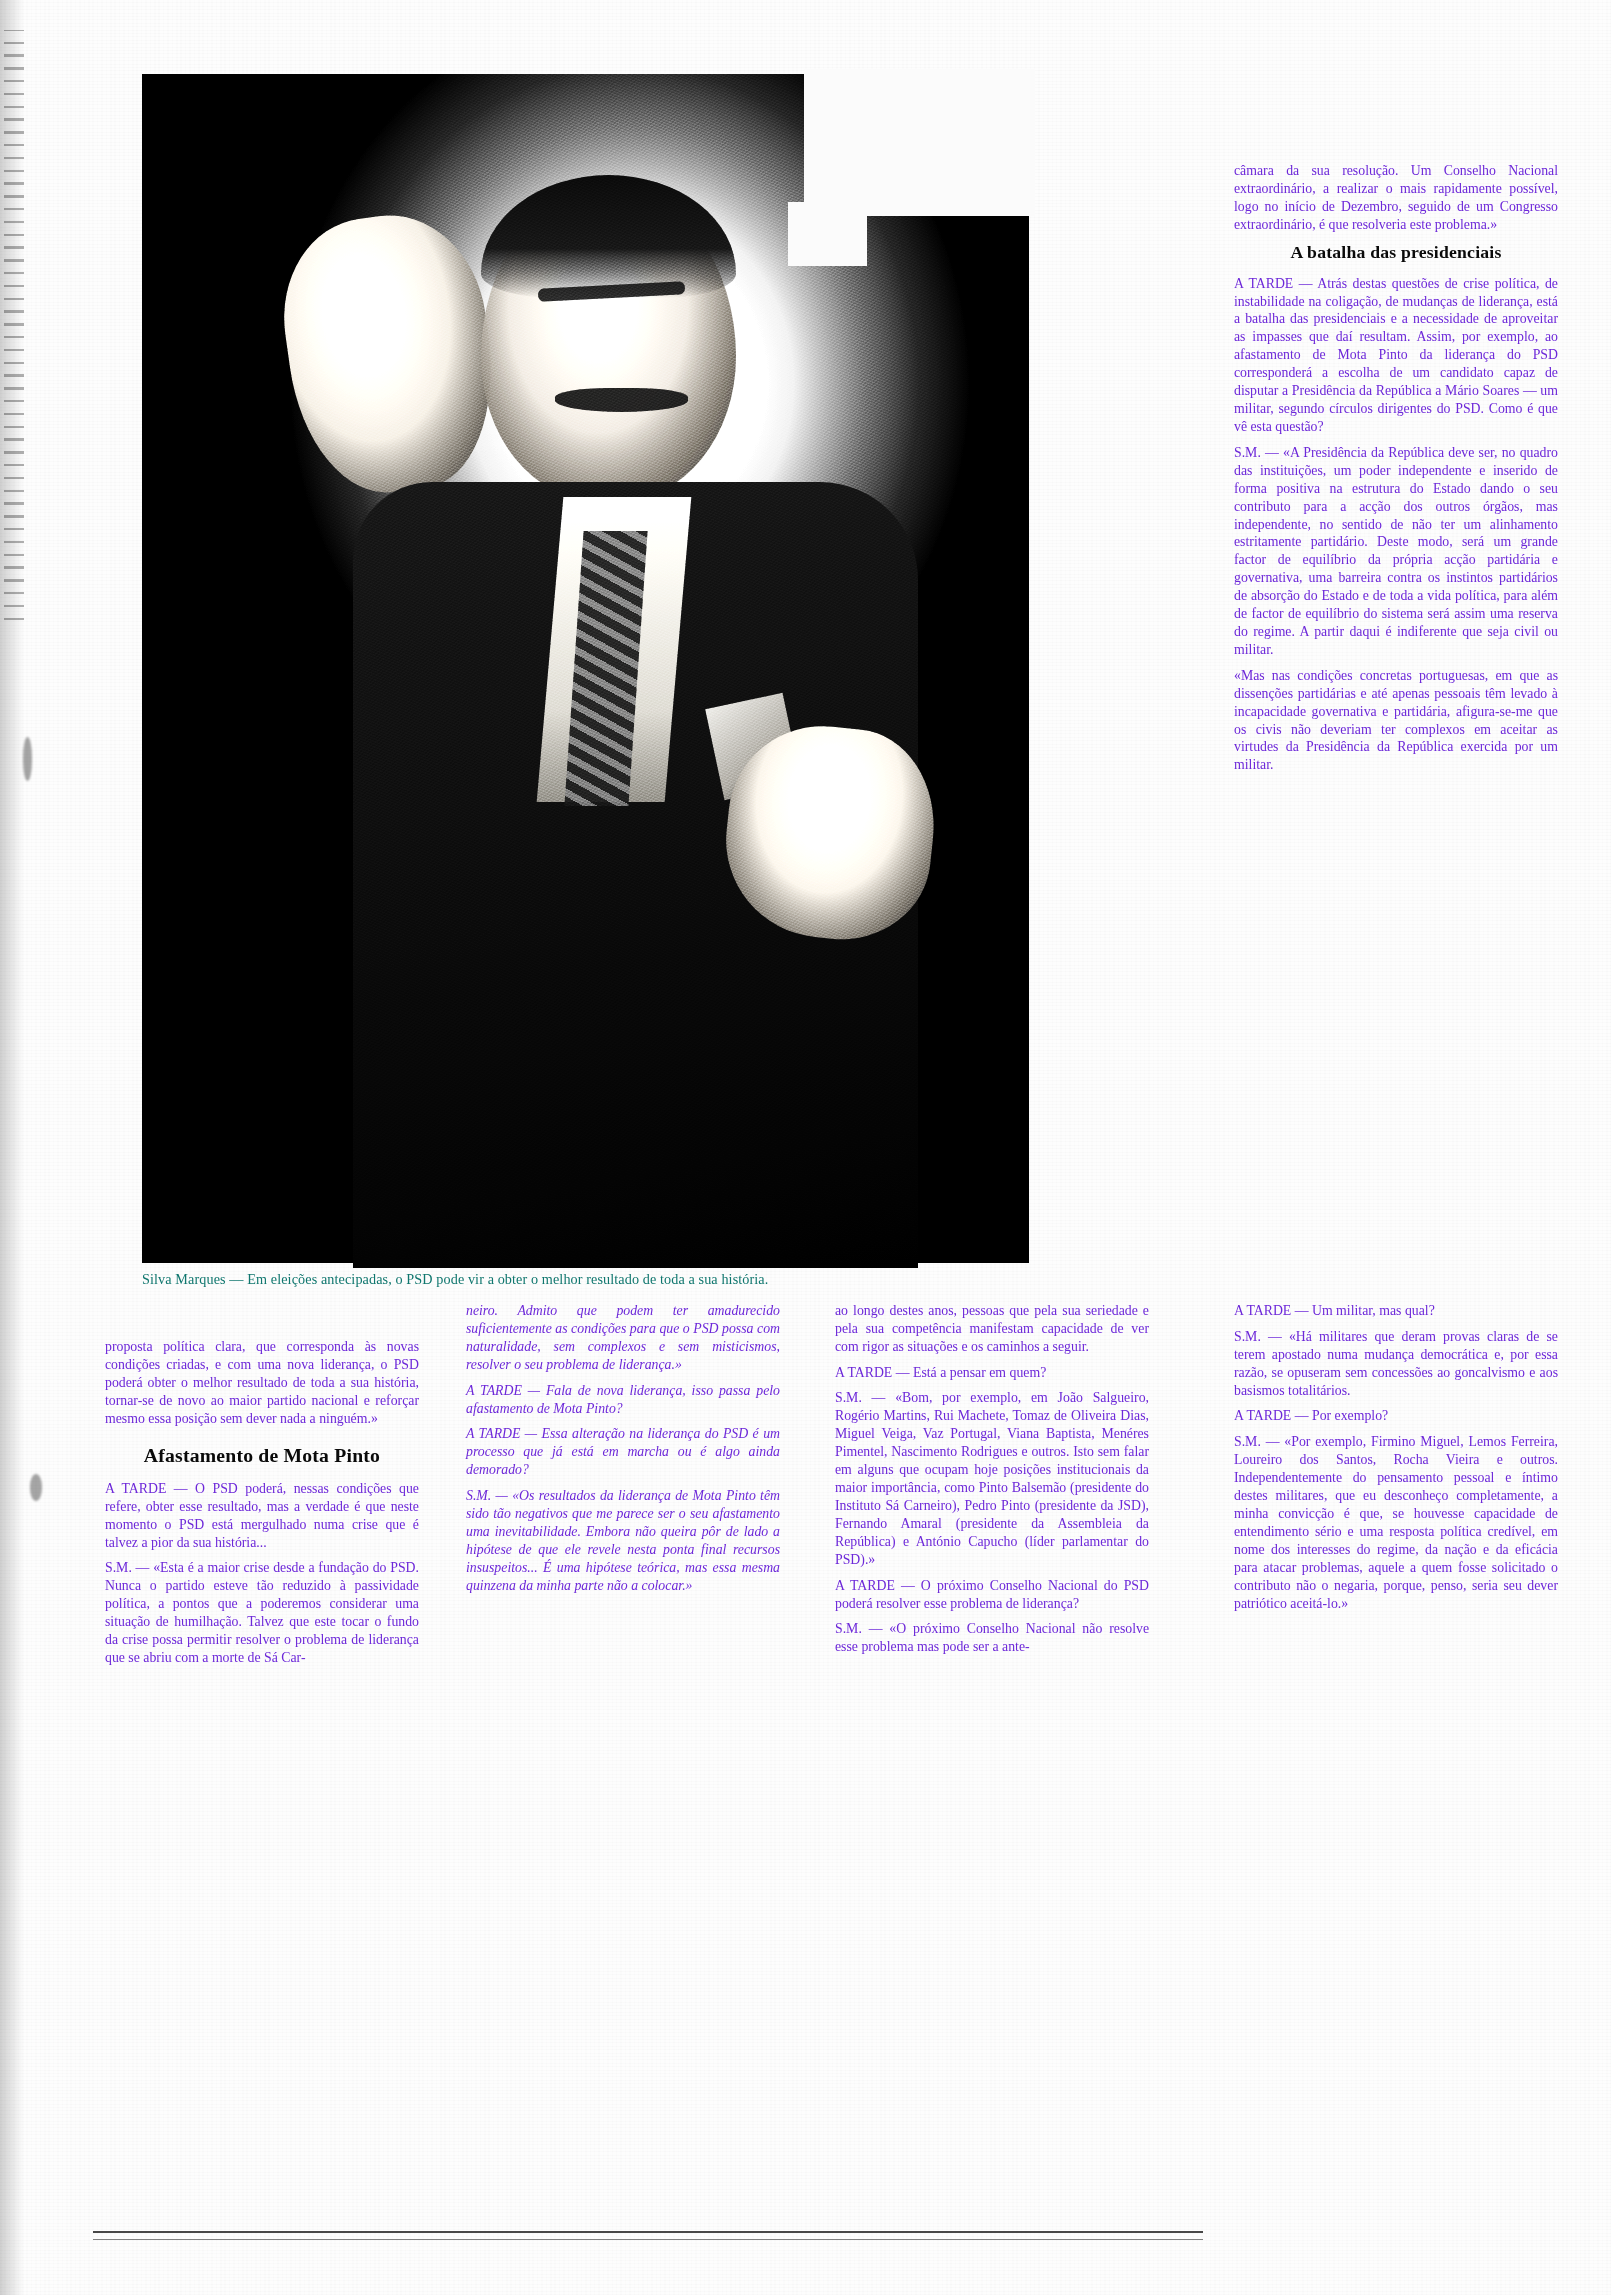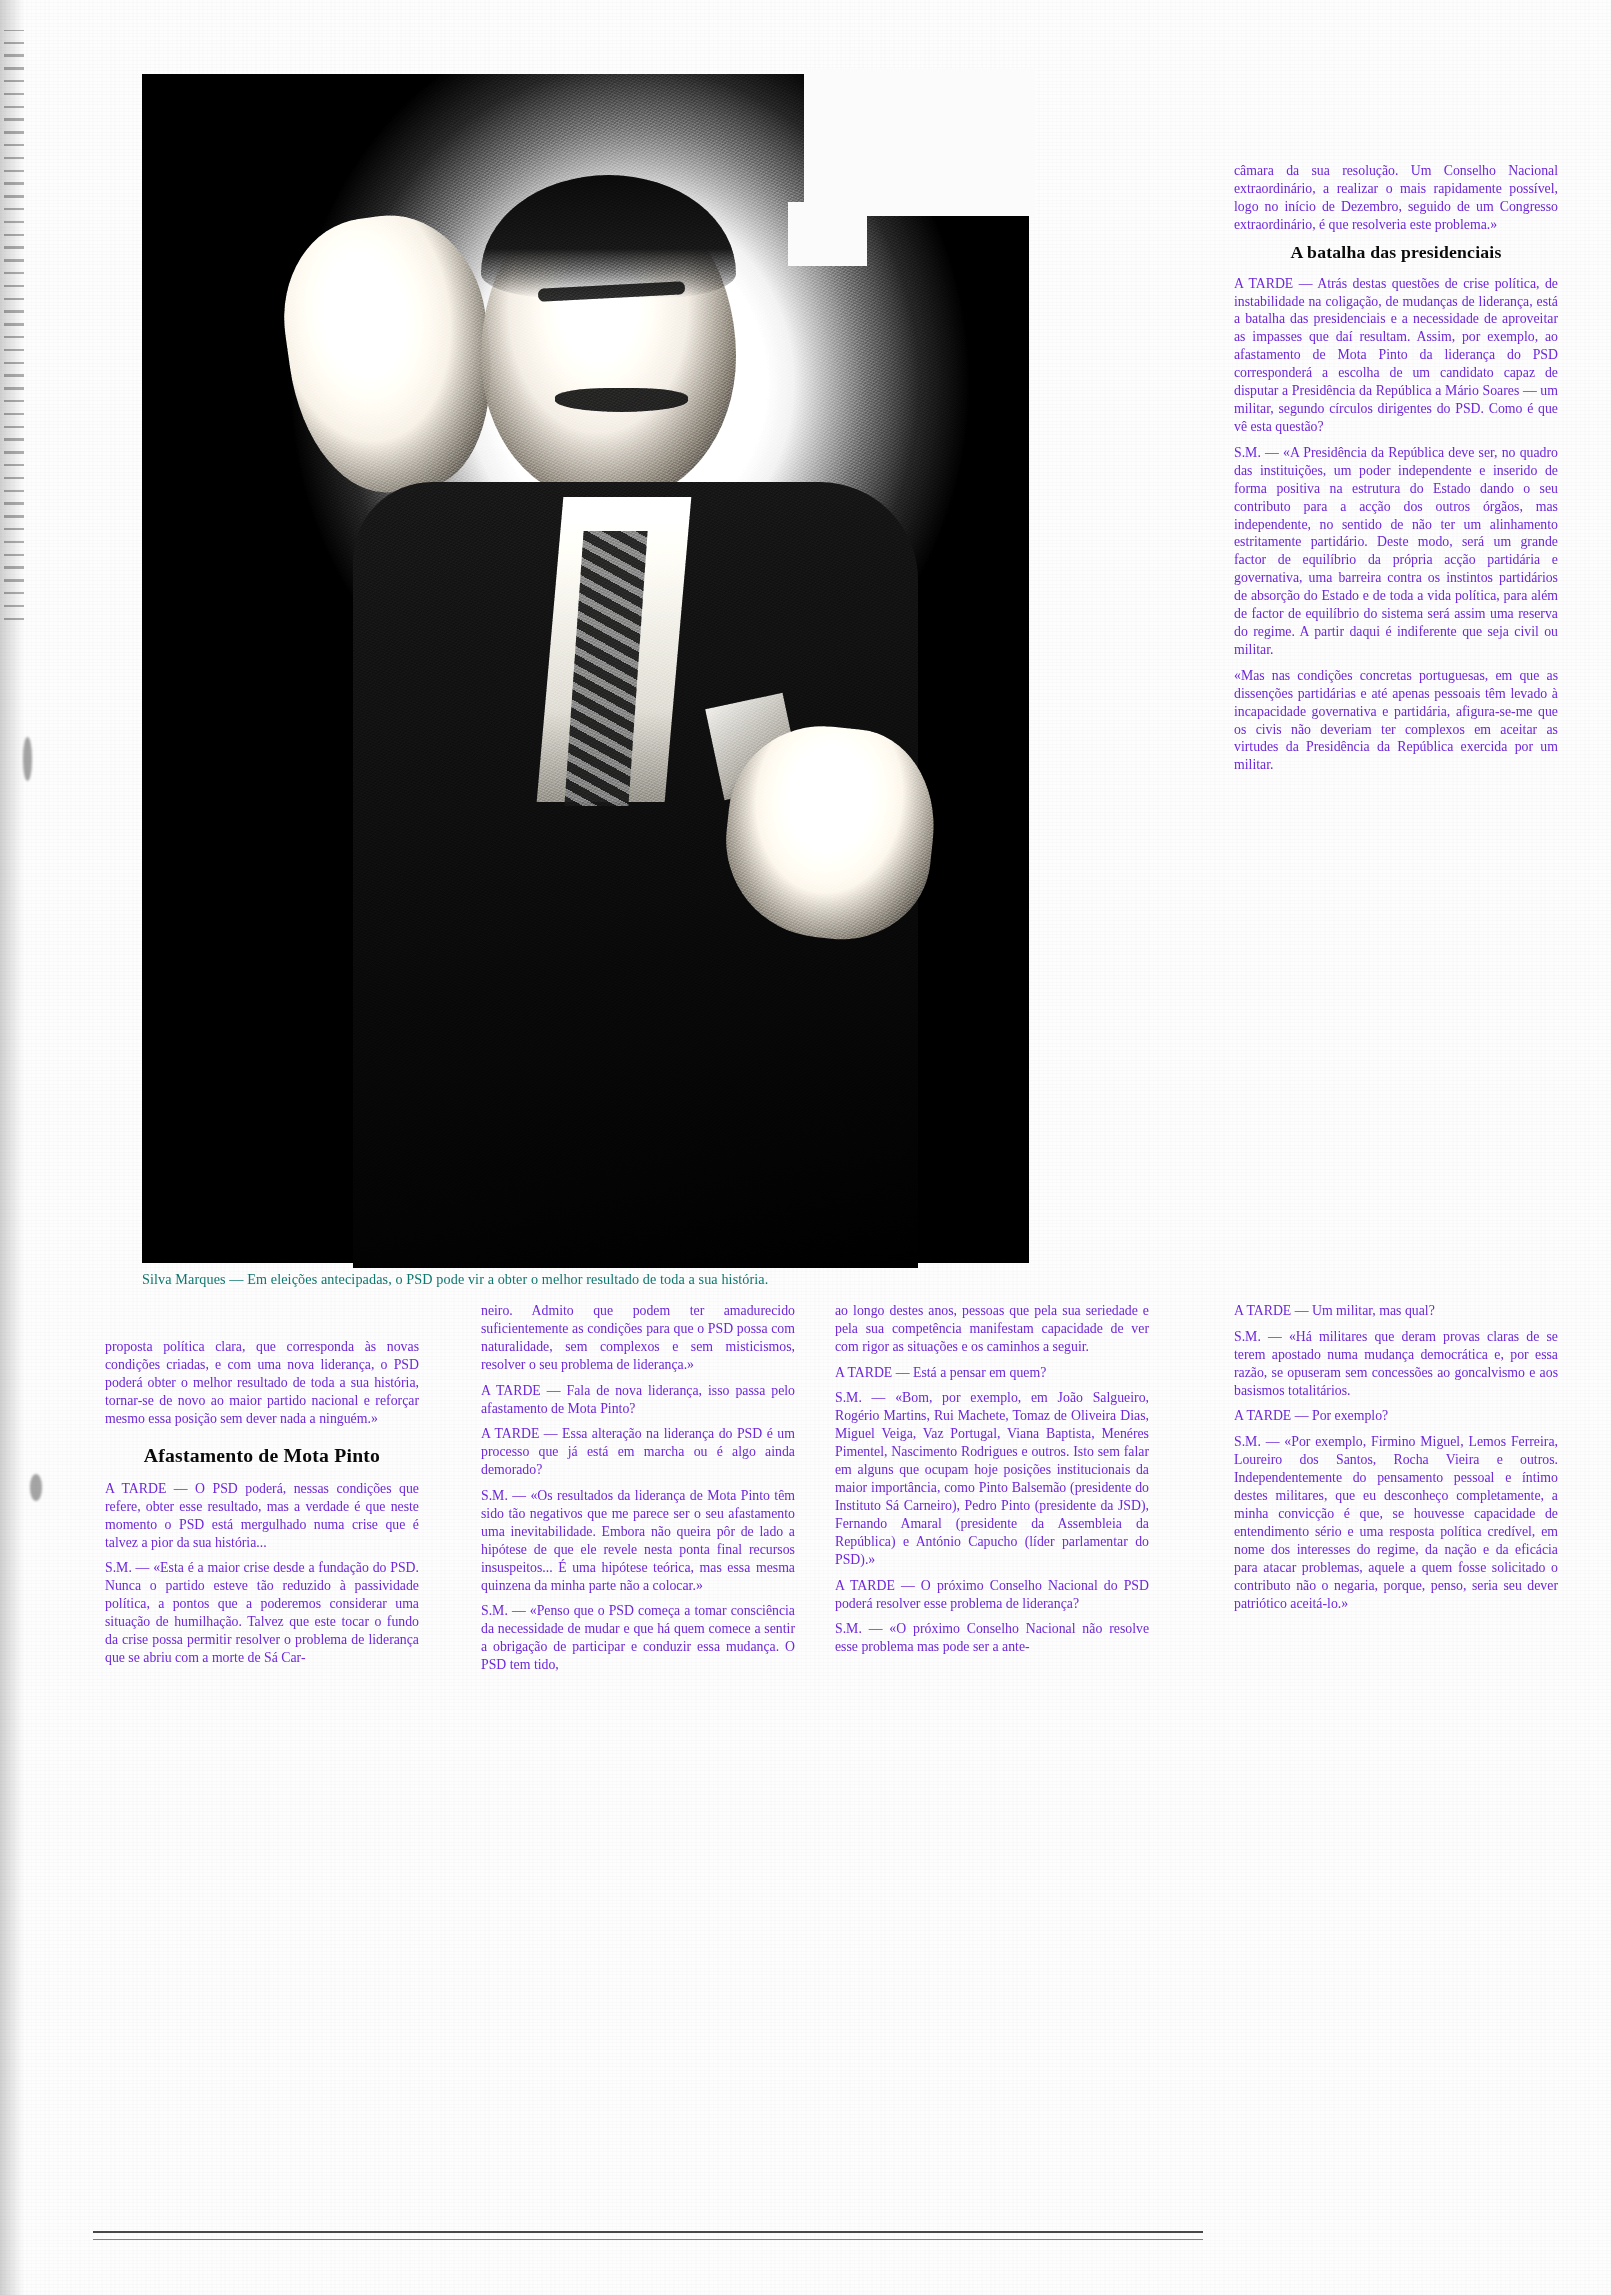"neiro. Admito que podem ter" .col2 { font-style: none -> italic; left: 388px -> 373px }
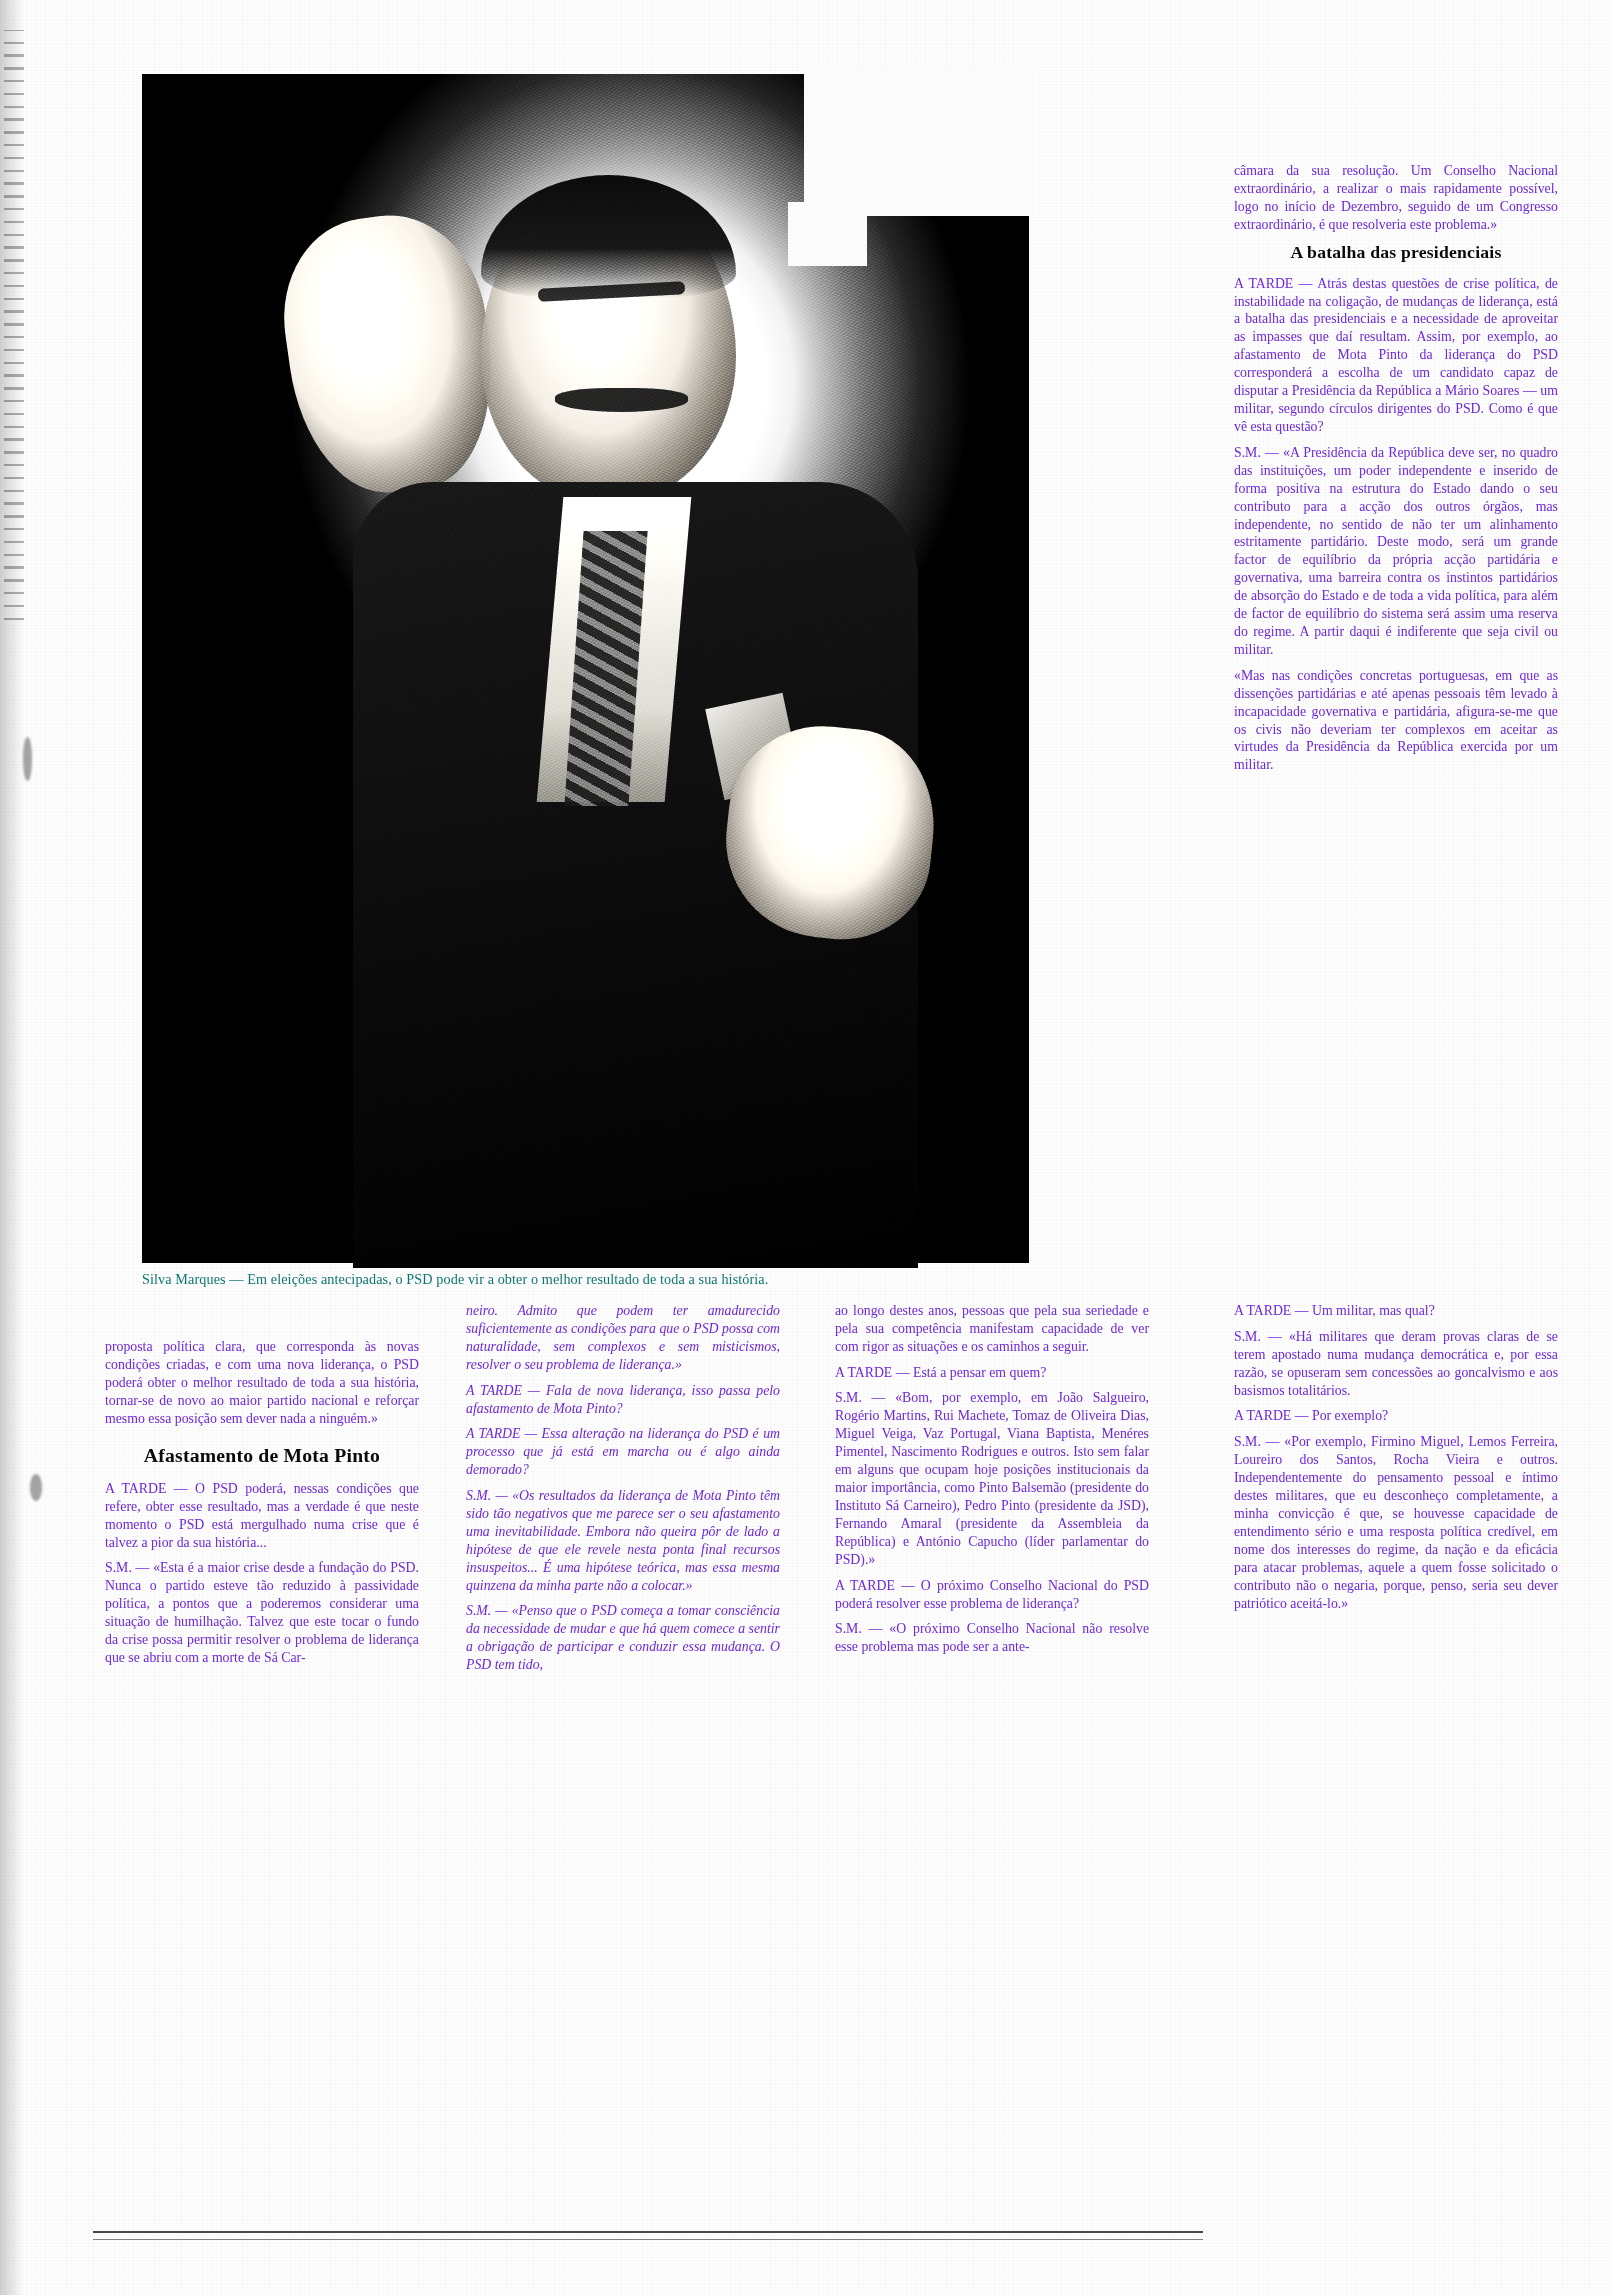"S.M. — «Penso que o" p { html: <p>S.M. — «Penso que o PSD começa a tomar consciência da necessidade de mudar e que há quem comece a sentir a obrigação de participar e conduzir essa mudança. O PSD tem tido,</p> -> none }
